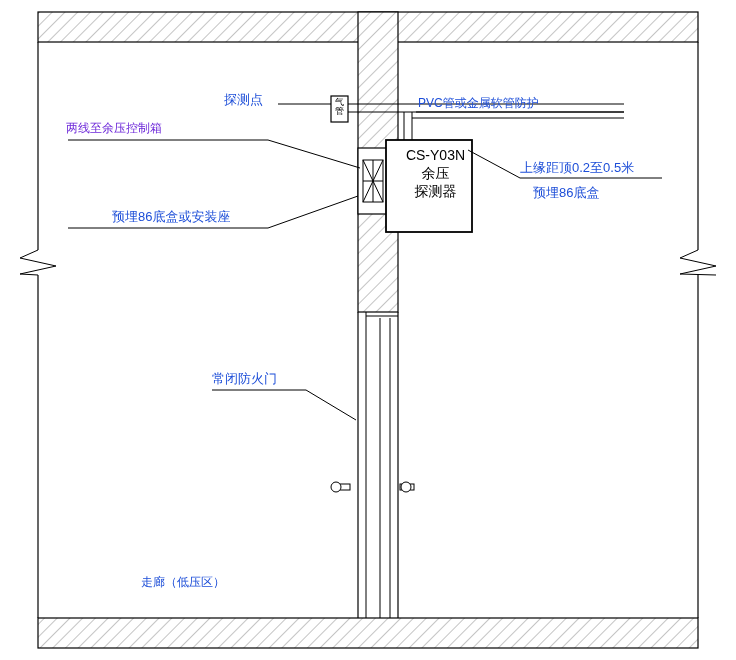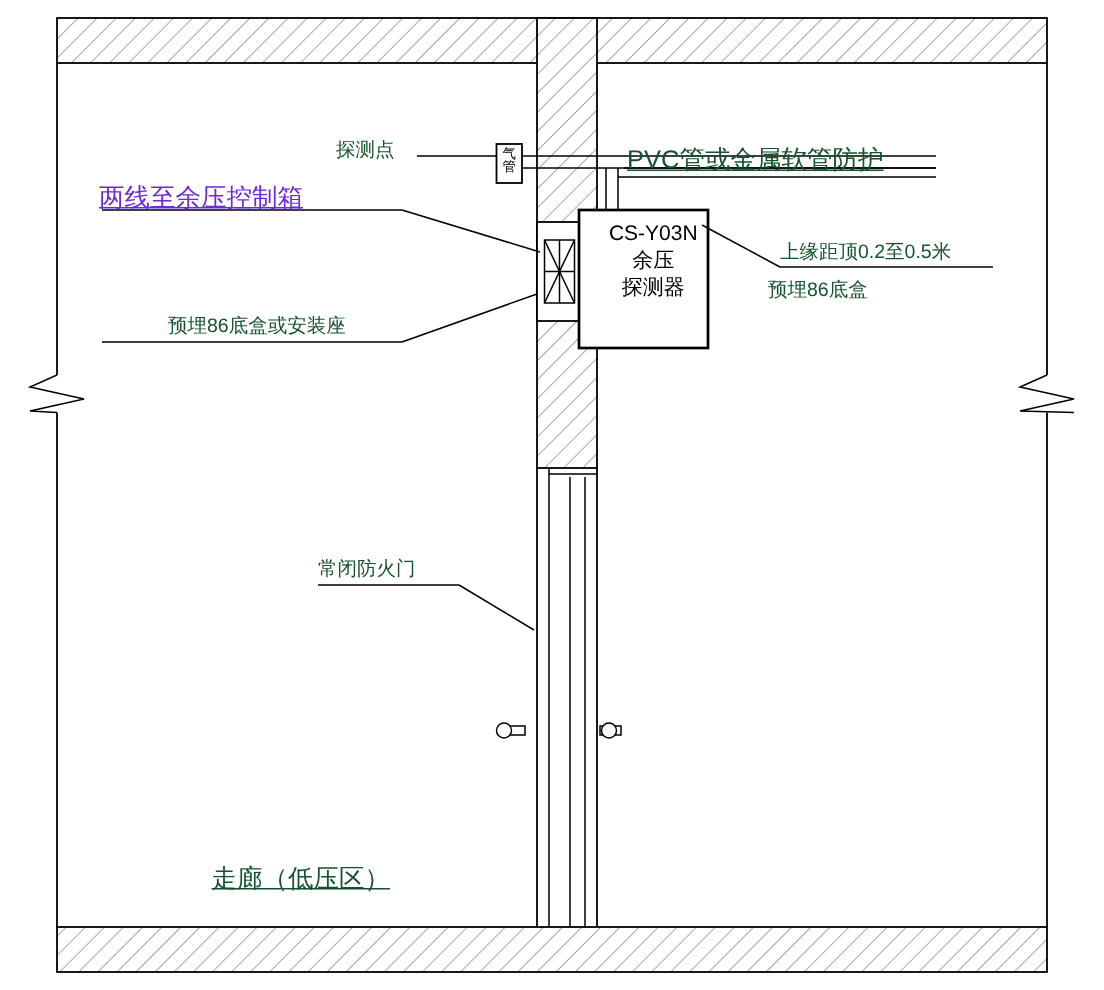"探测点" .lbl { color: #14532d -> #1d4ed8 }
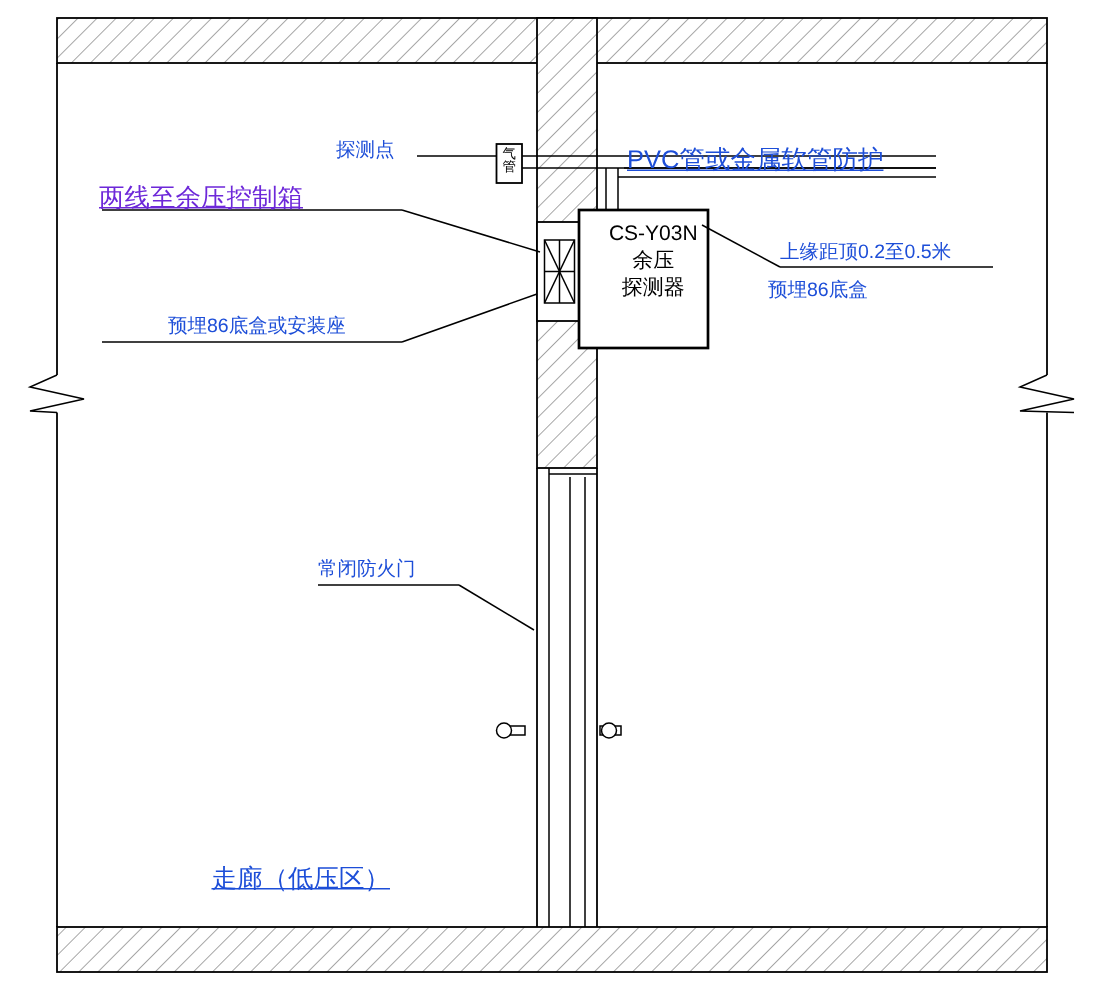"PVC管或金属软管防护" .lbl-big { font-size: 17px -> 12px; text-decoration: underline -> none }
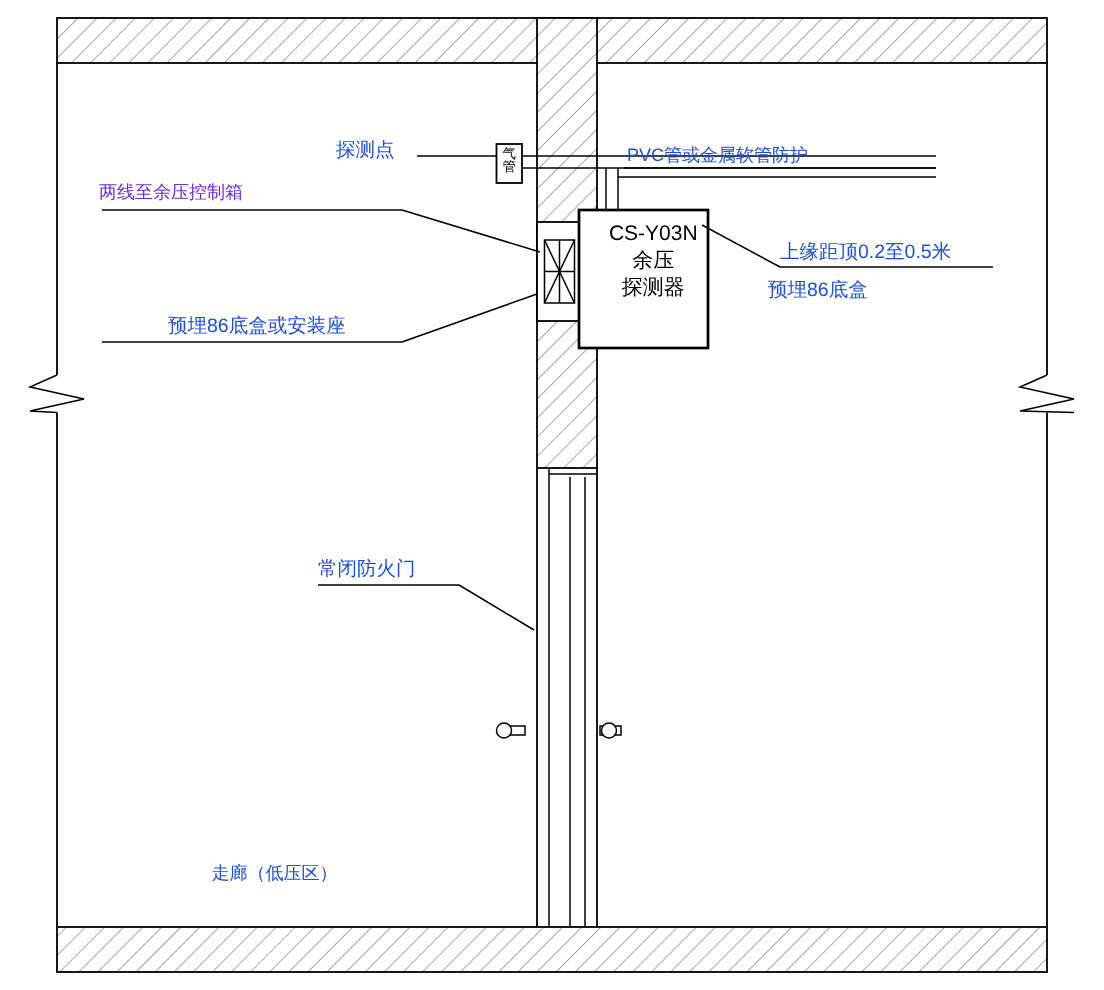"预埋86底盒" div.lbl { left: 512px -> 533px }
